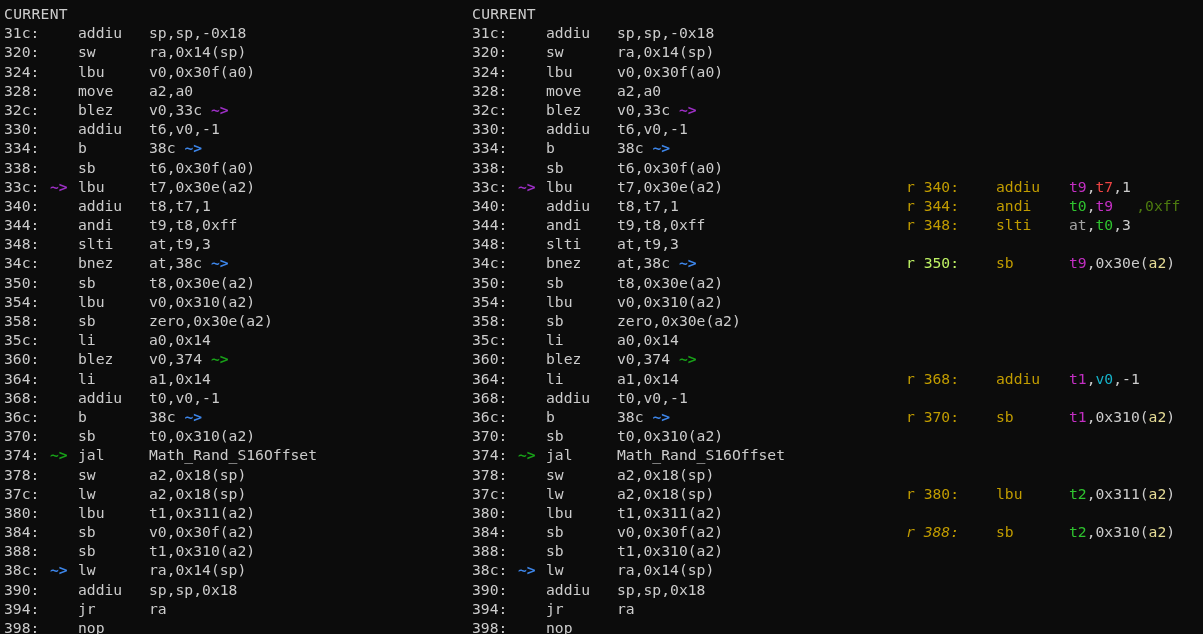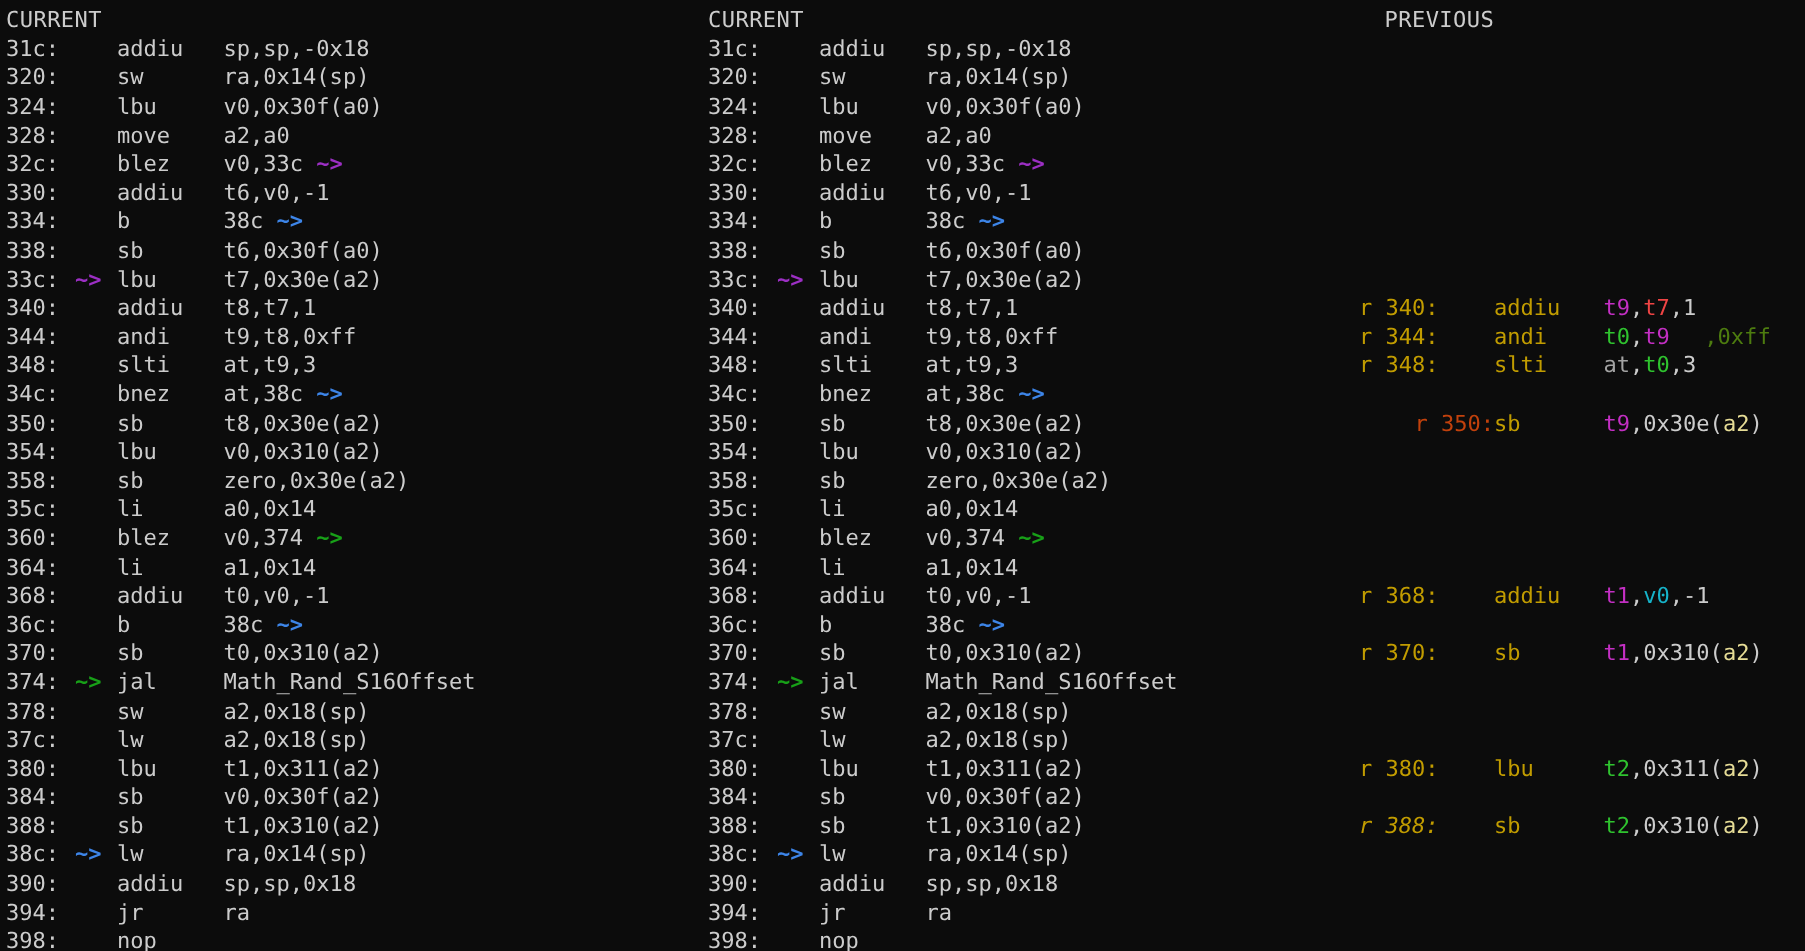"PREVIOUS" div.row { html: <div><span>PREVIOUS</span></div> -> none }
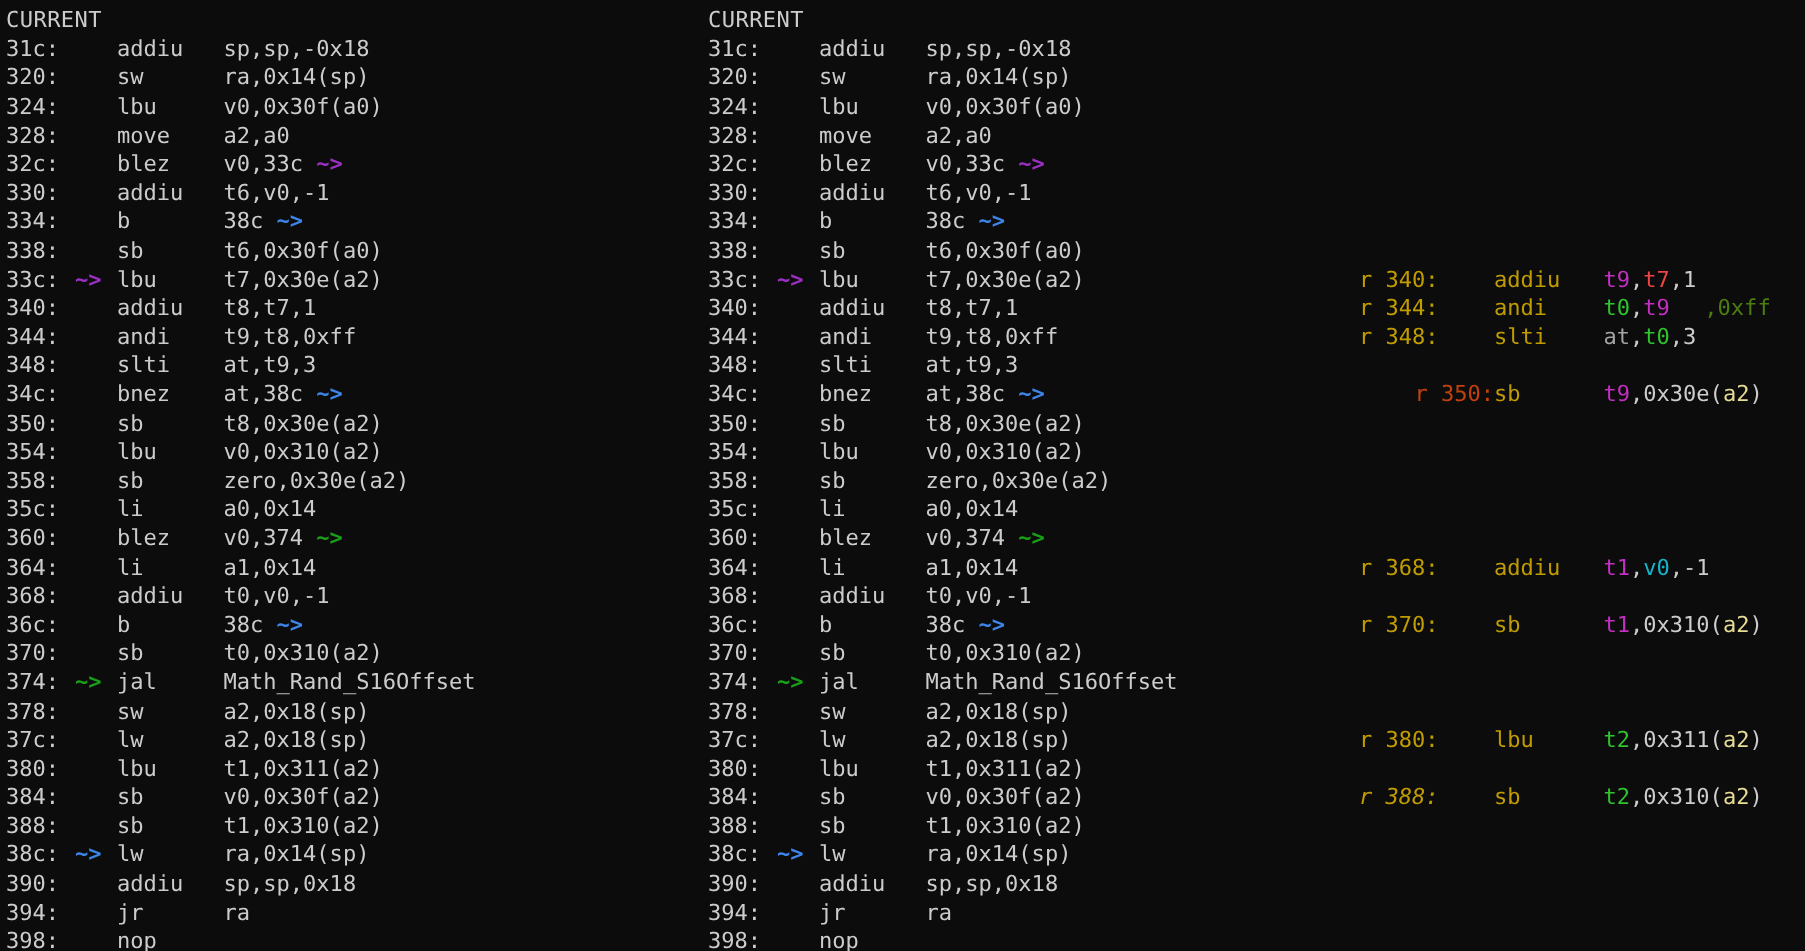"r 350:" span.pfx { color: #c2410c -> #bef264; text-align: right -> none }
